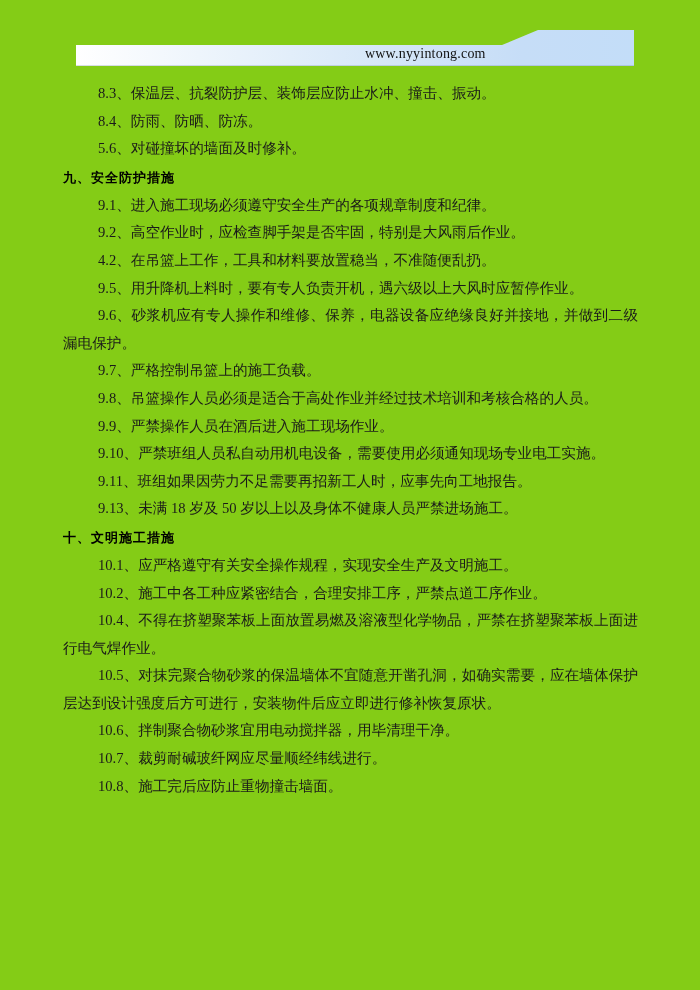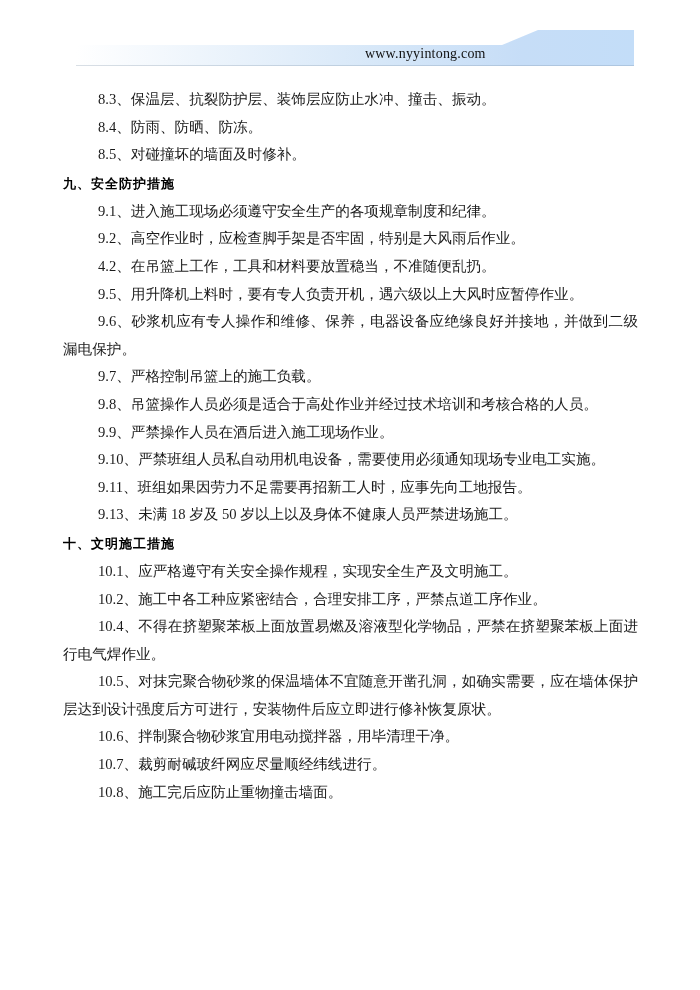"www.nyyintong.com" .page { background: #ffffff -> #84cc16 }
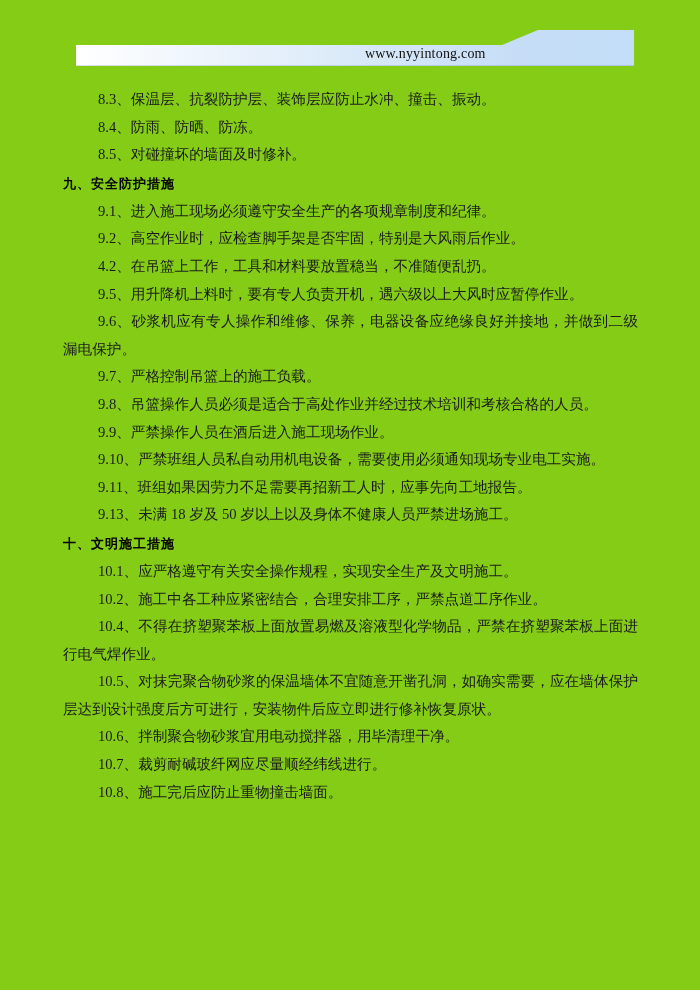"8.3、保温层、抗裂防护层、装饰层应防止水冲、撞击、振动。" .doc { top: 86px -> 80px }
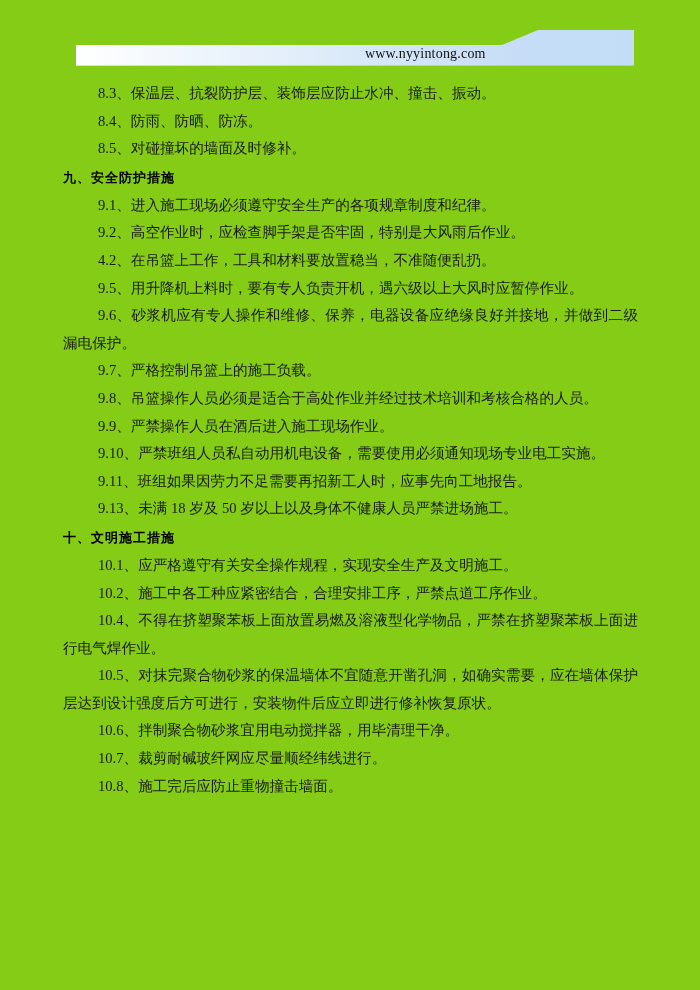"8.5、对碰撞坏的墙面及时修补。" p.item { text: 8.5 -> 5.6 }
